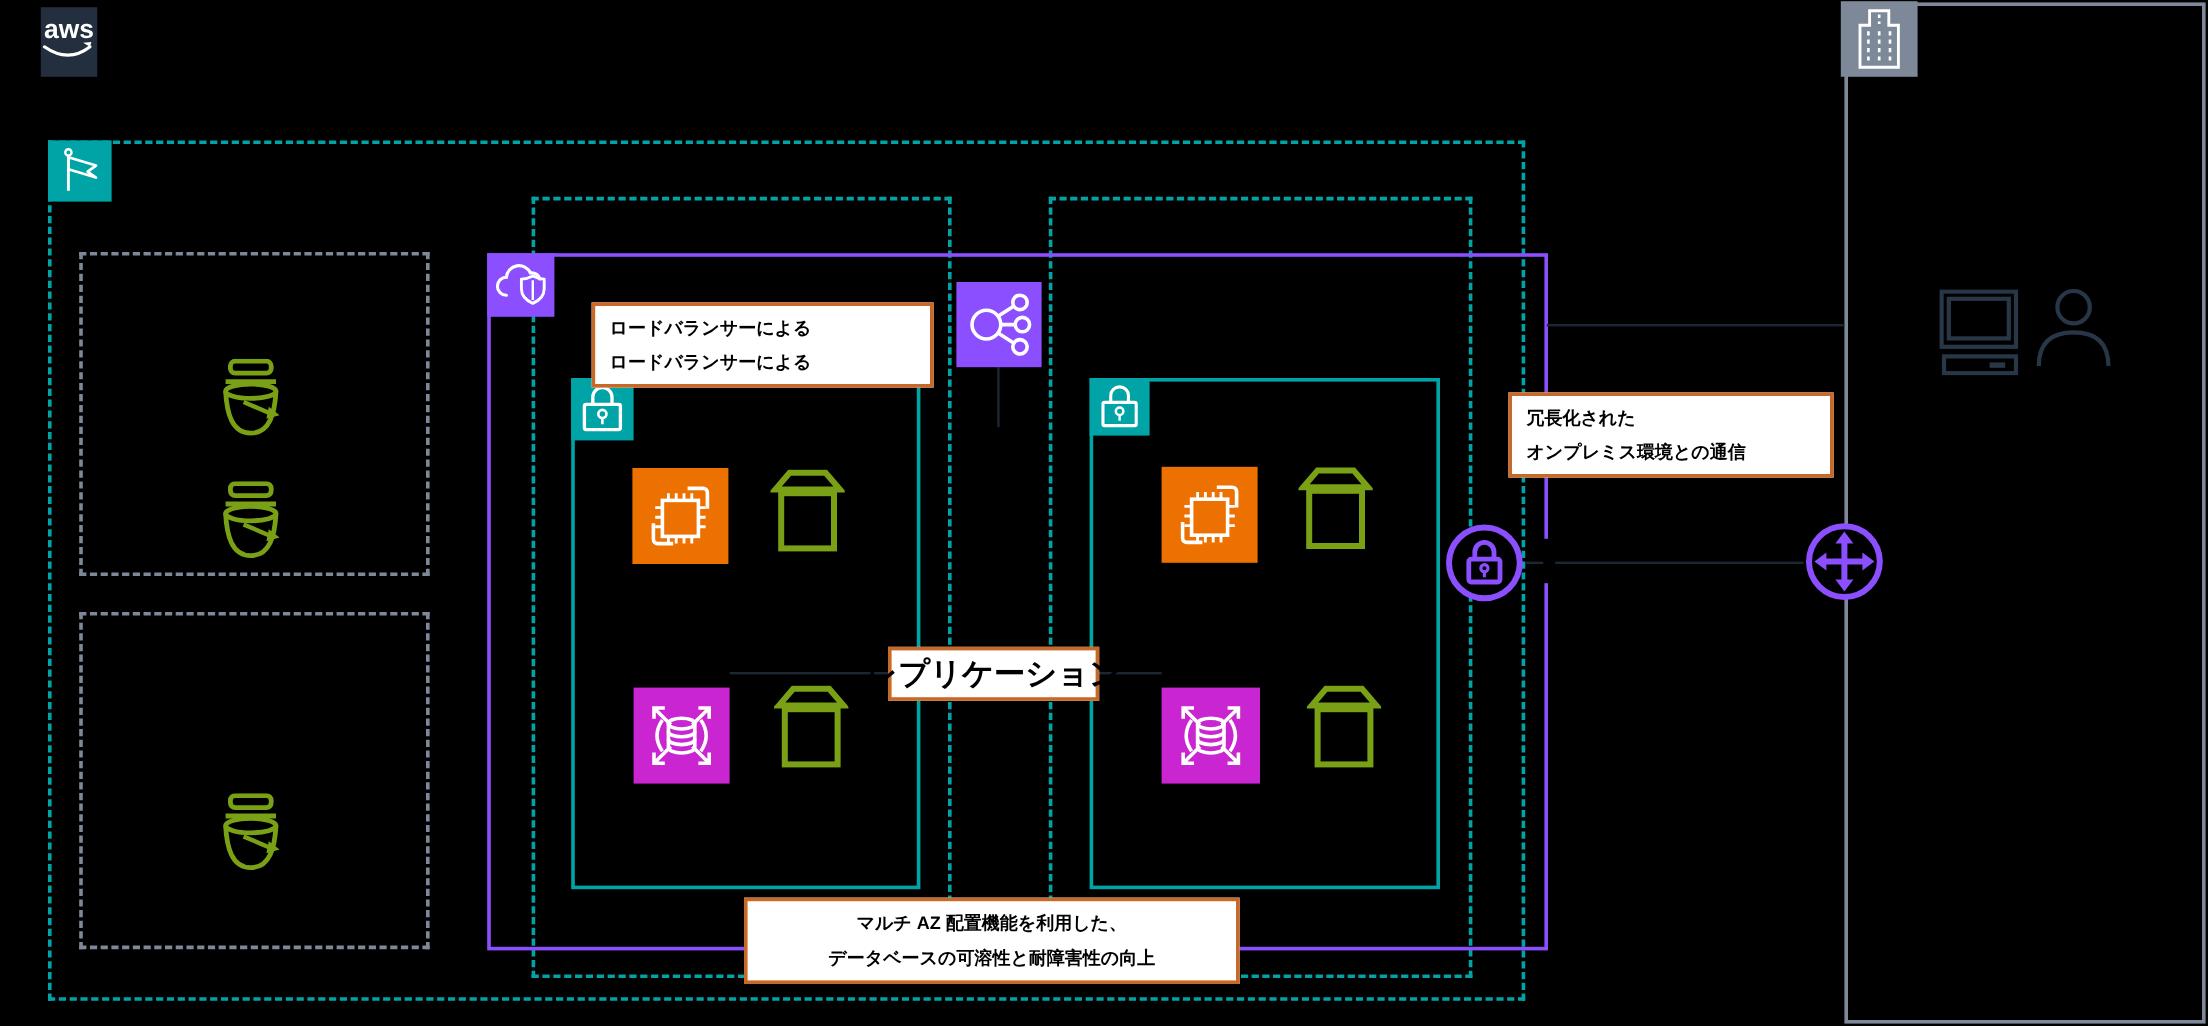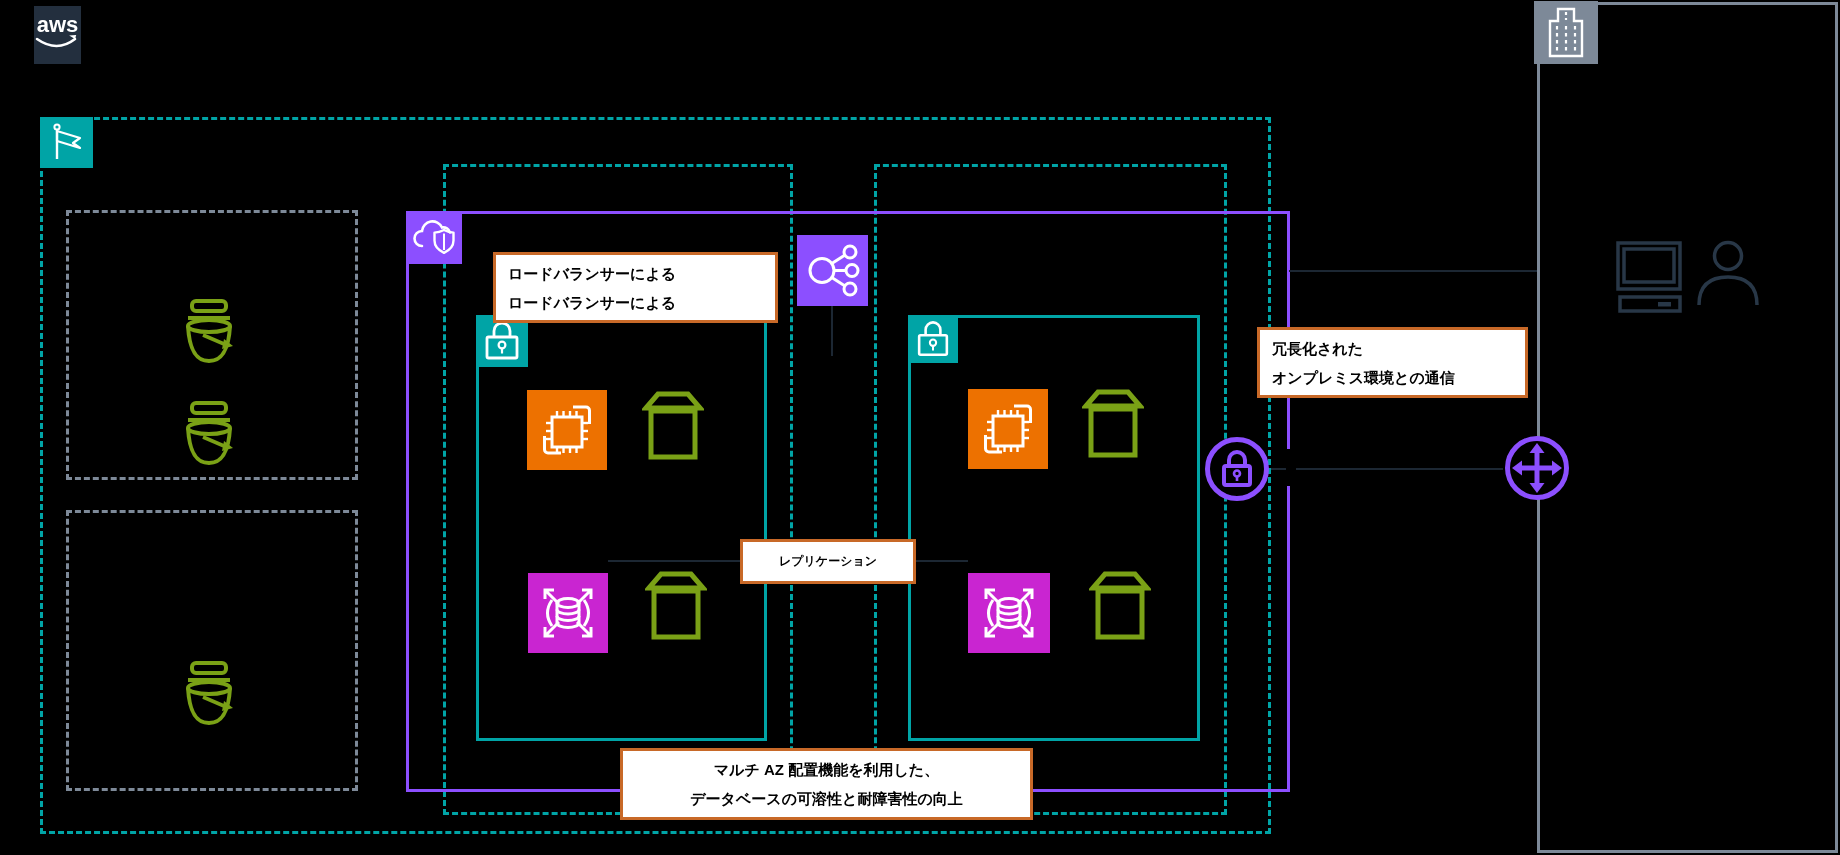"レプリケーション" div.abs { font-size: 12px -> 26px }
